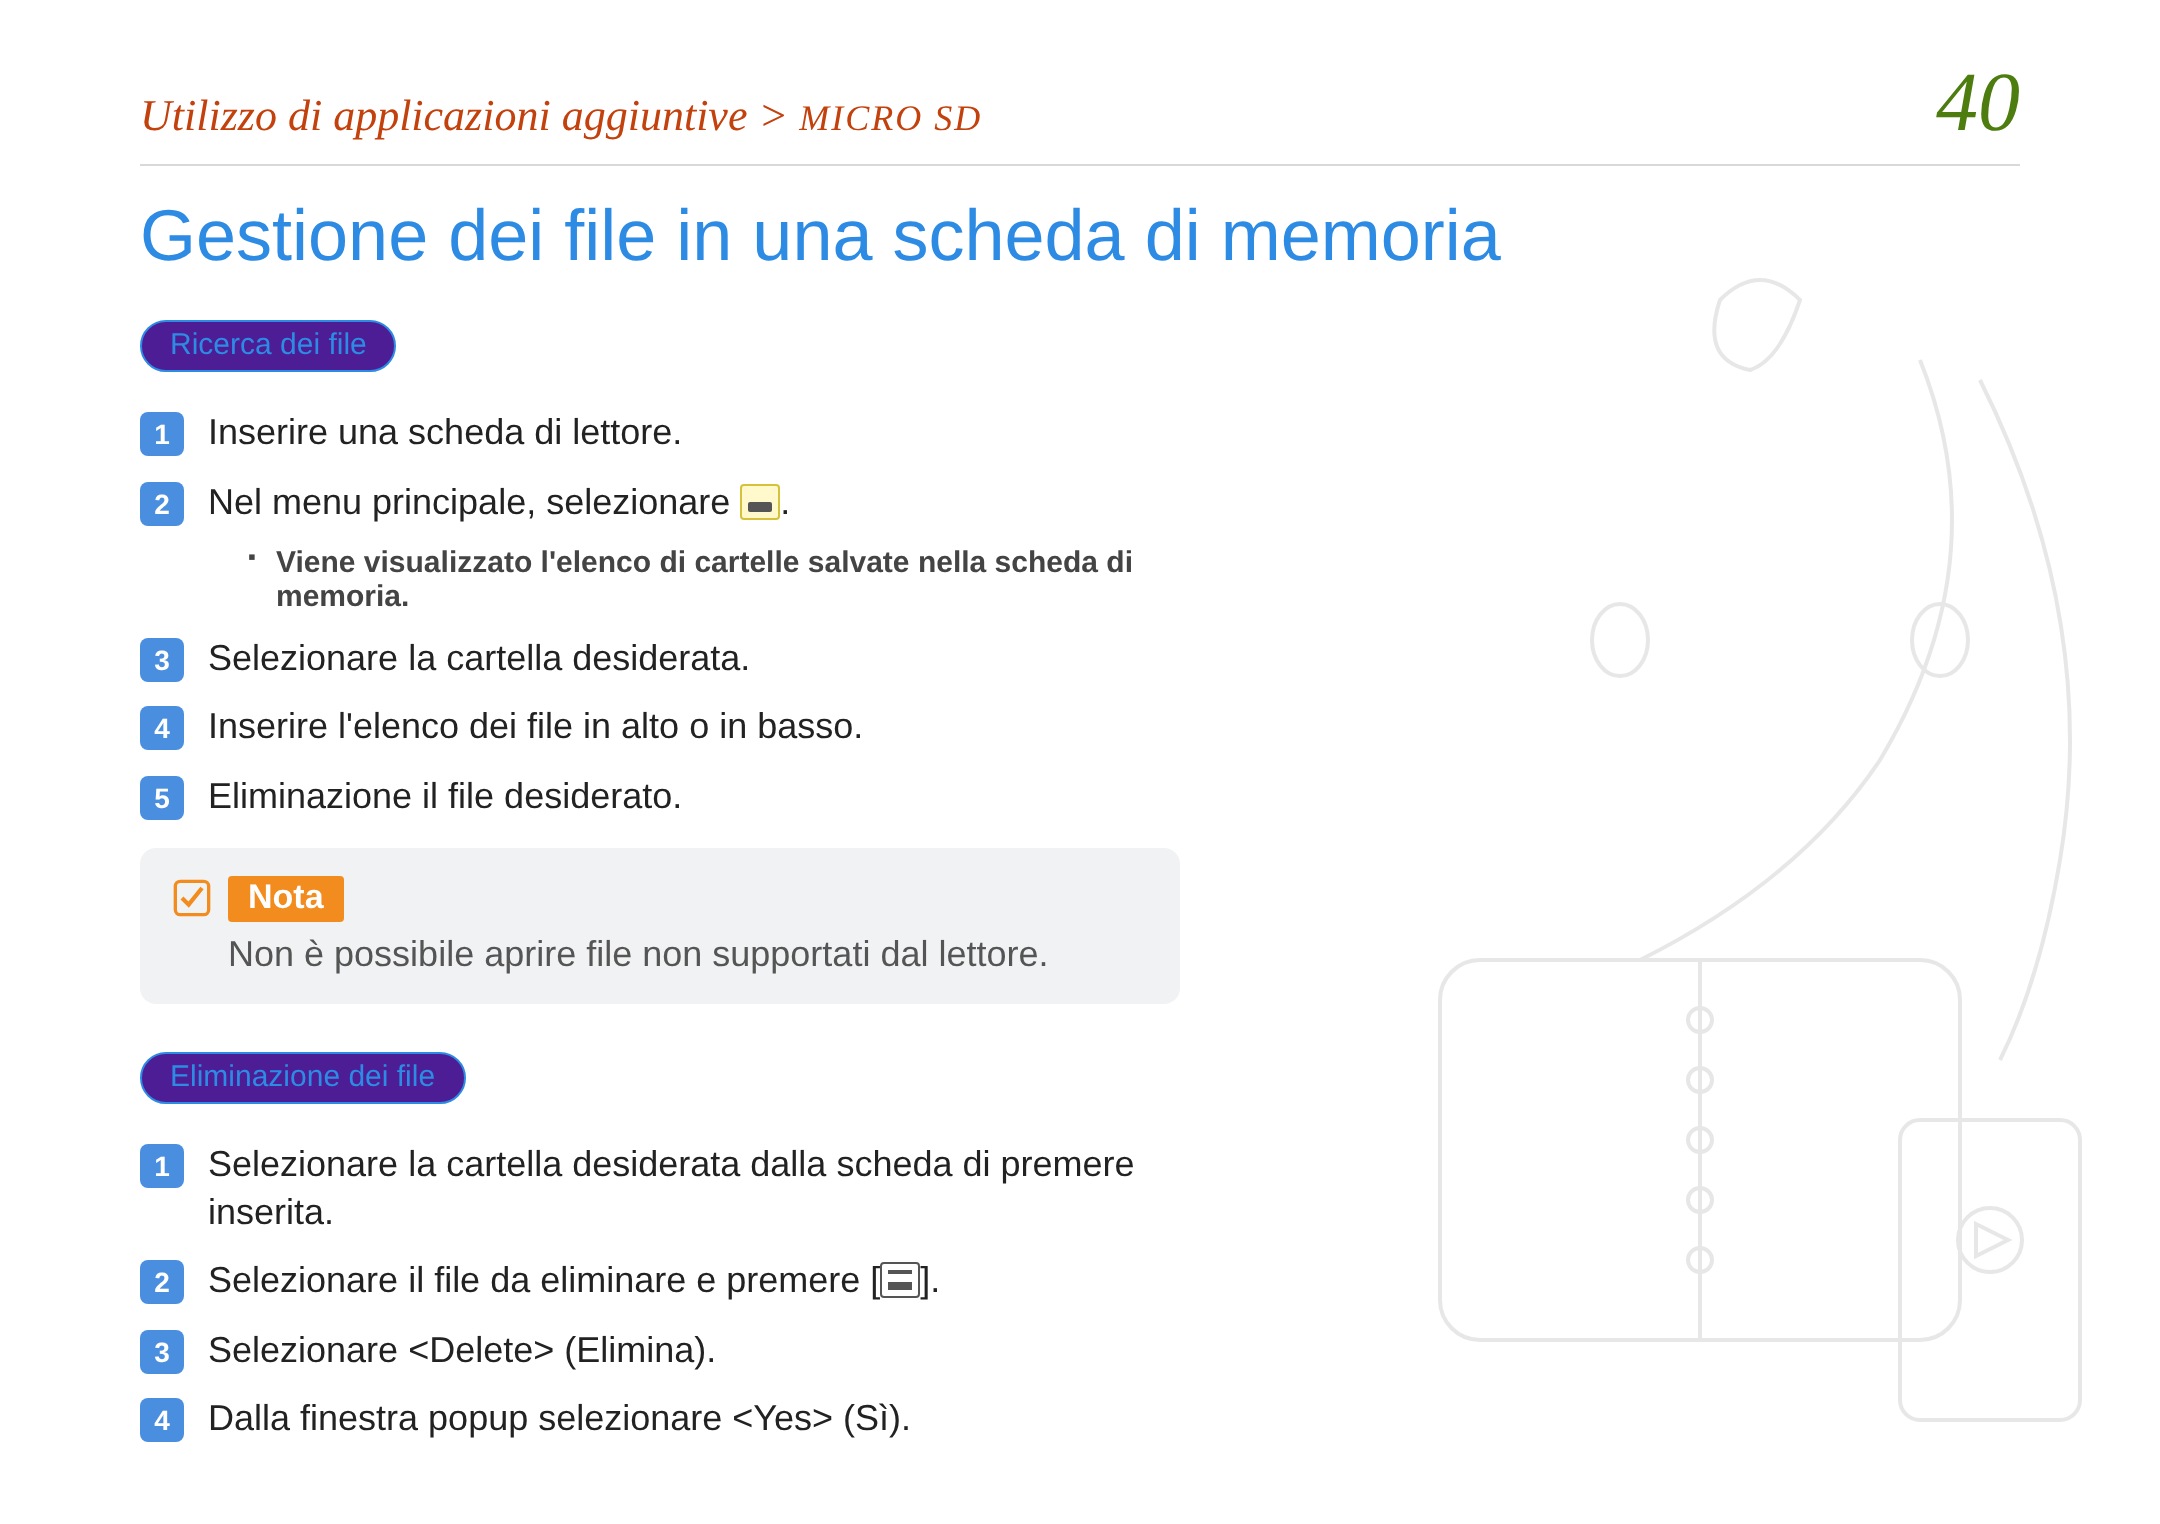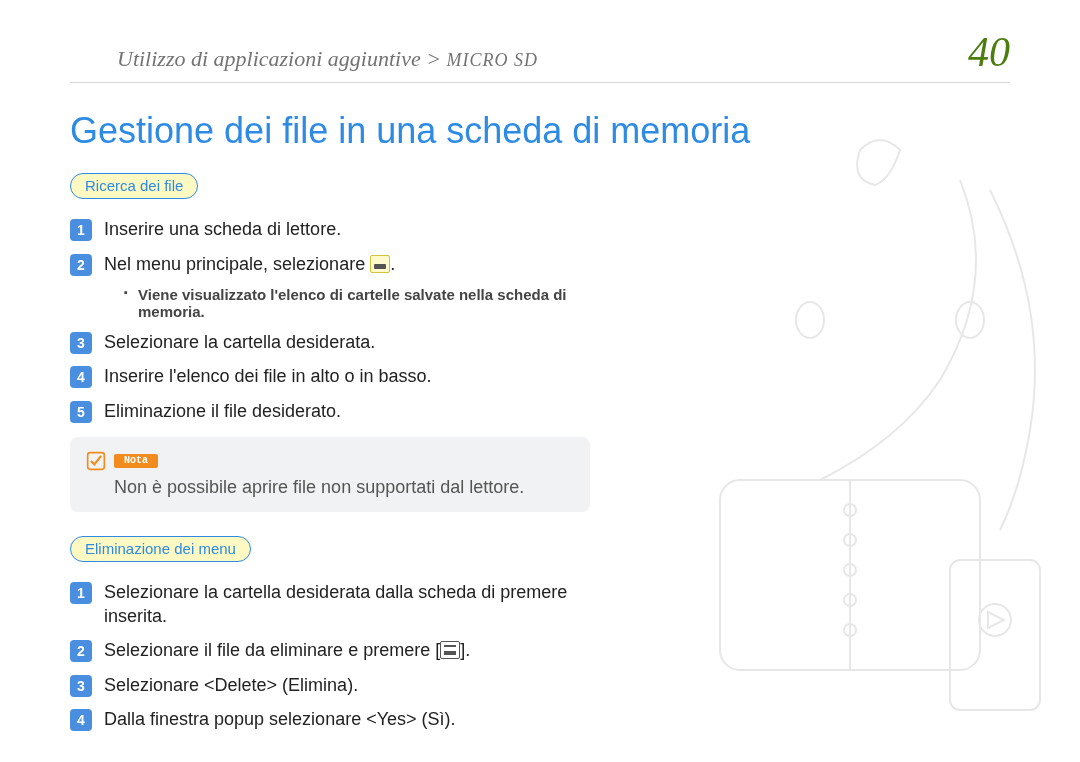"Utilizzo di applicazioni aggiuntive >" .breadcrumb { color: #737373 -> #c2410c; margin-left: 47px -> none }
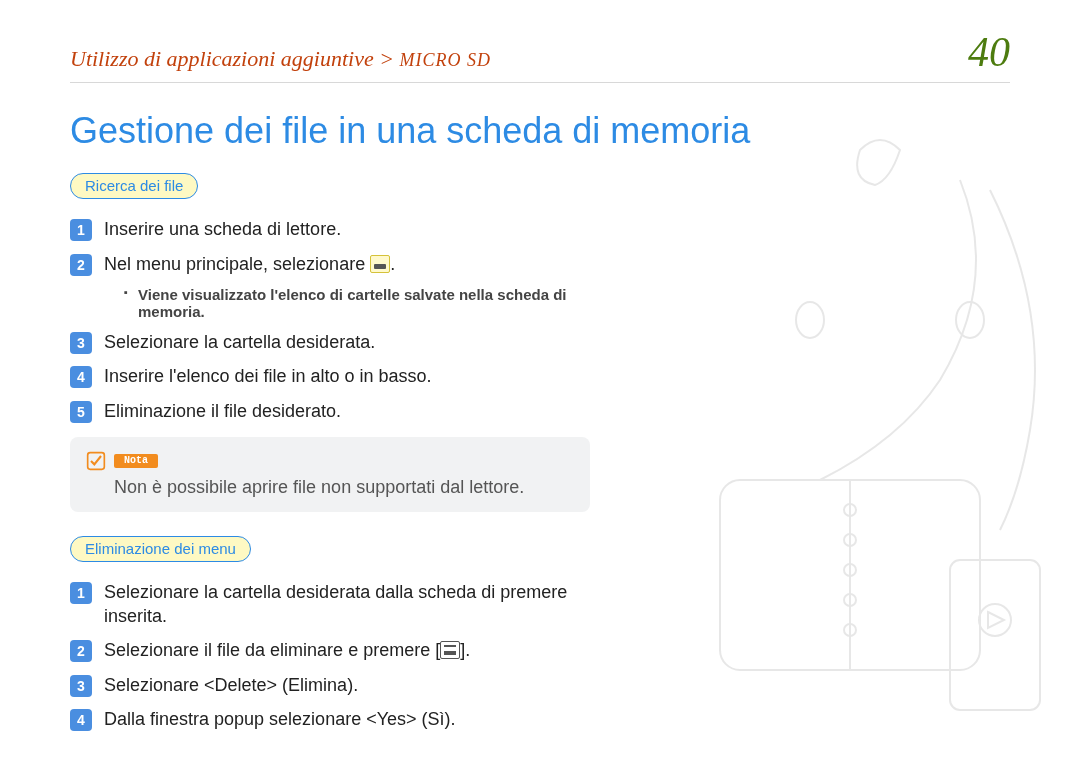"Gestione dei file in una" .main-title { margin-top: 27px -> 14px }
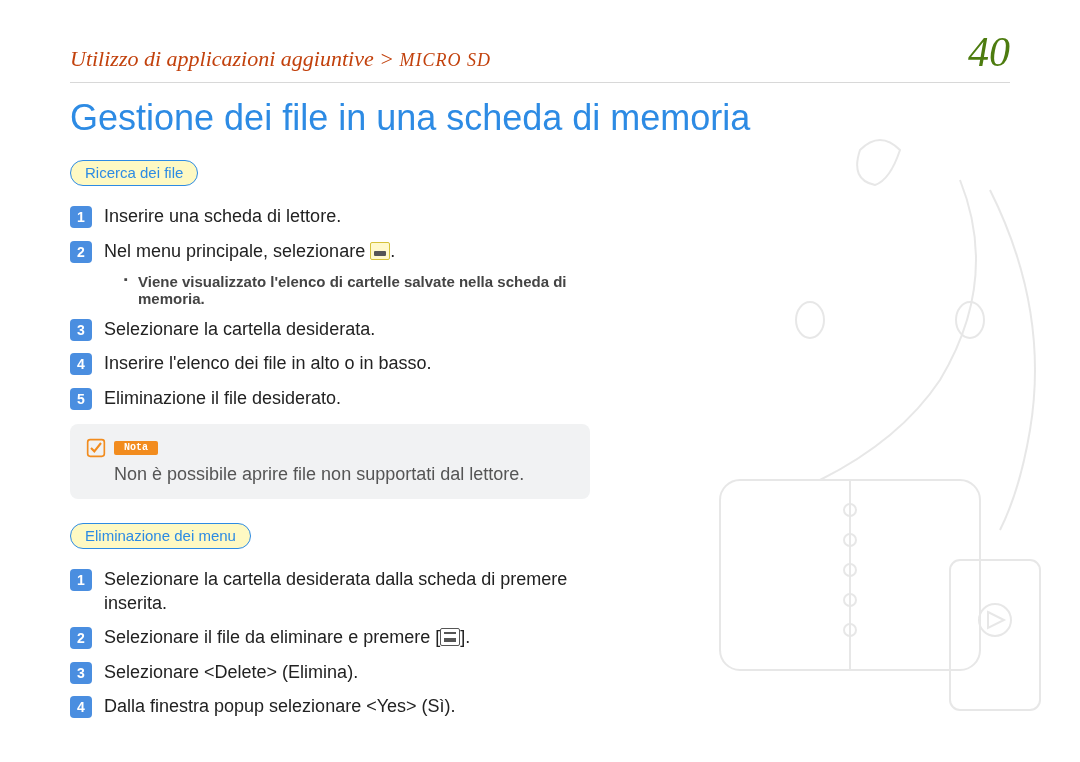"Ricerca dei file" .section-pill { background: #fef9c3 -> #4c1d95 }
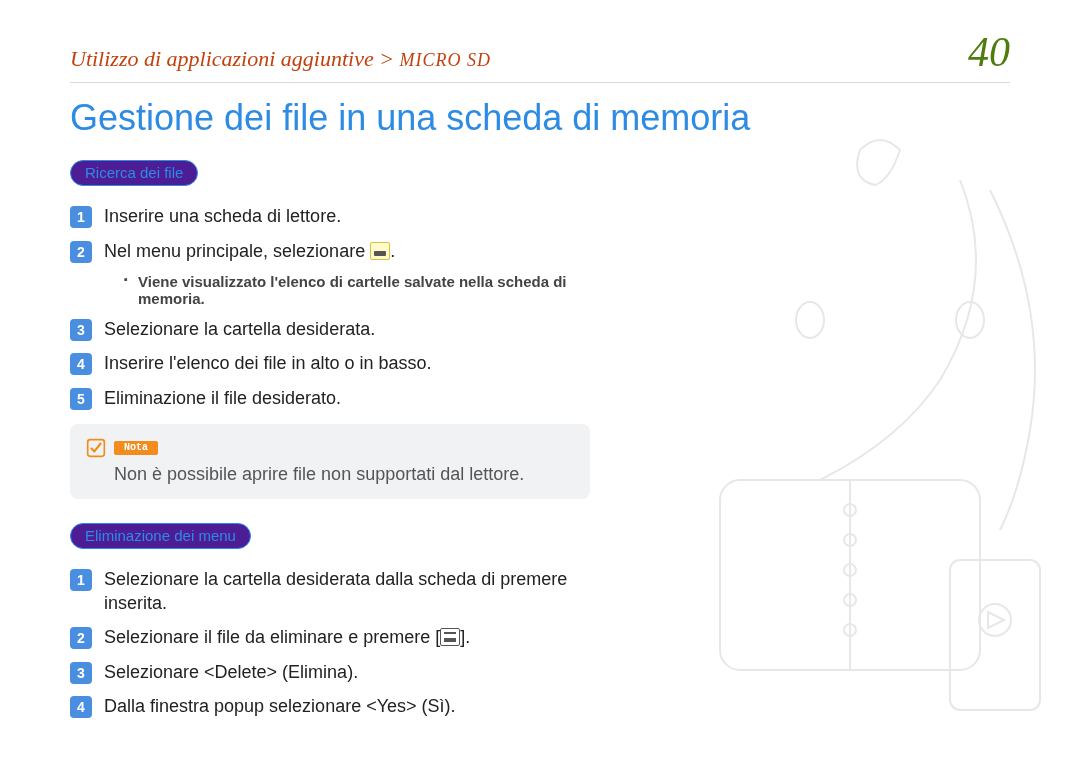"Nota" .note-label { font-family: Liberation Mono, monospace -> none; font-size: 10px -> 17px }
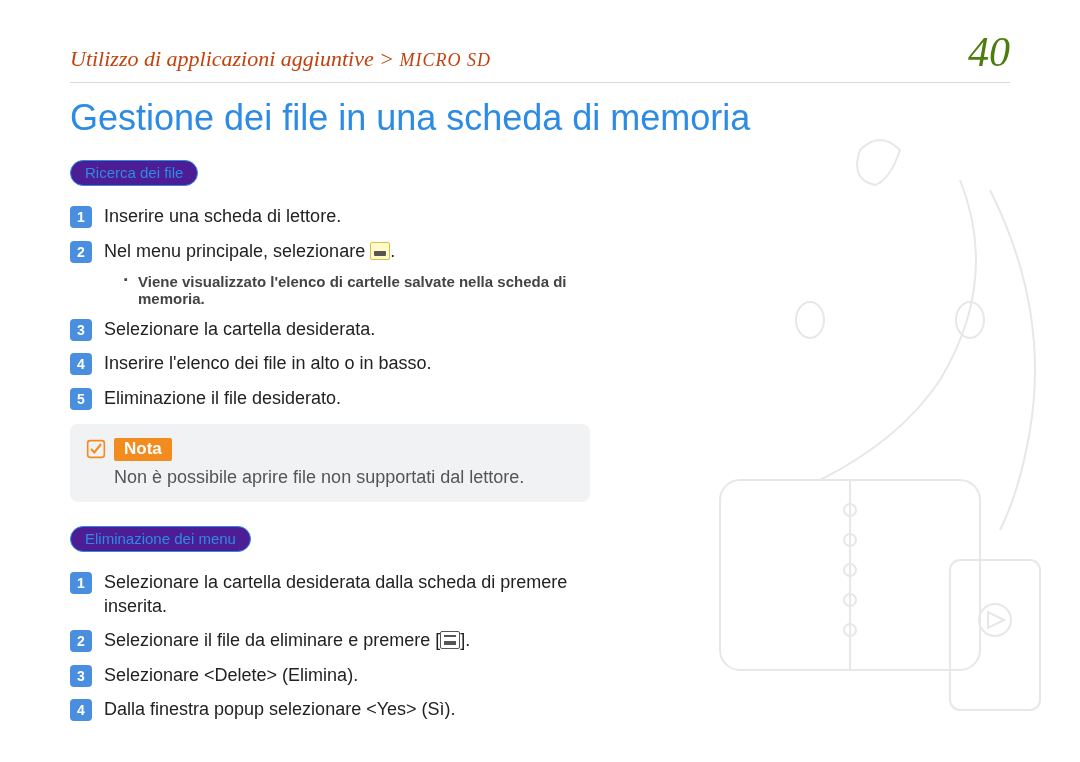"Eliminazione dei menu" div.section-pill { text: menu -> file }
